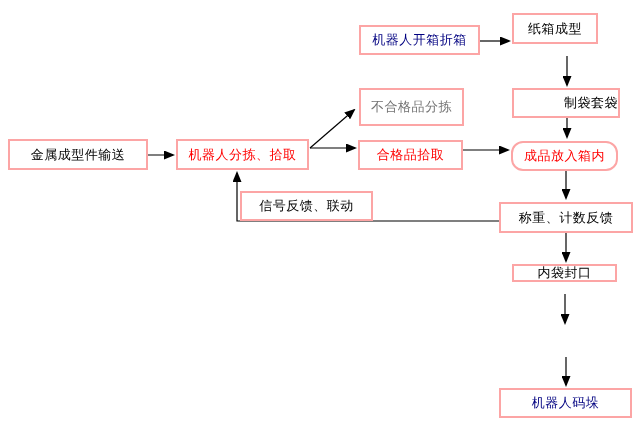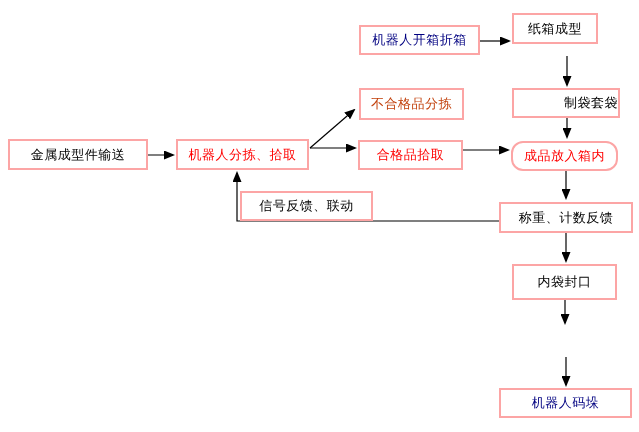"不合格品分拣" div.node { color: #c2410c -> #737373; height: 32px -> 38px }
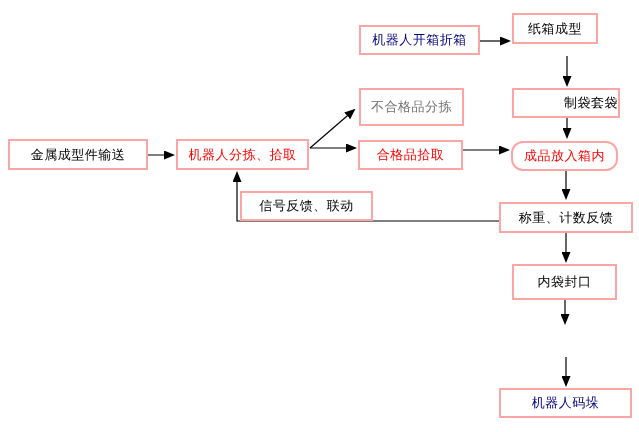"内袋封口" div.node { height: 36px -> 18px }
